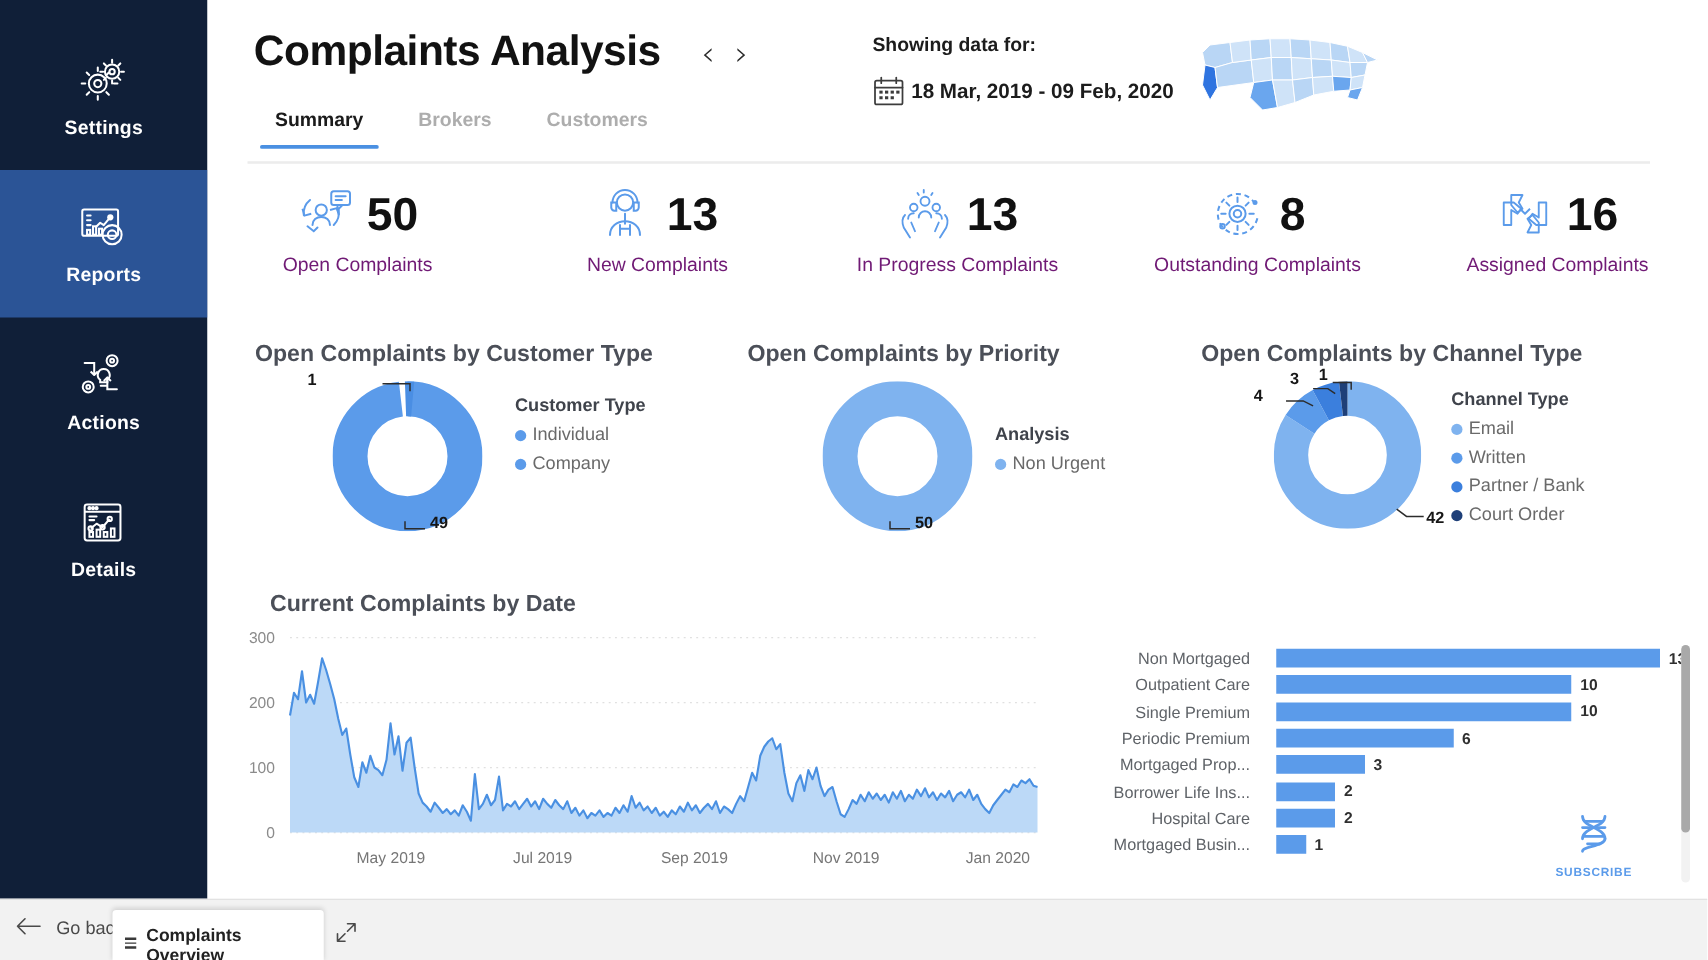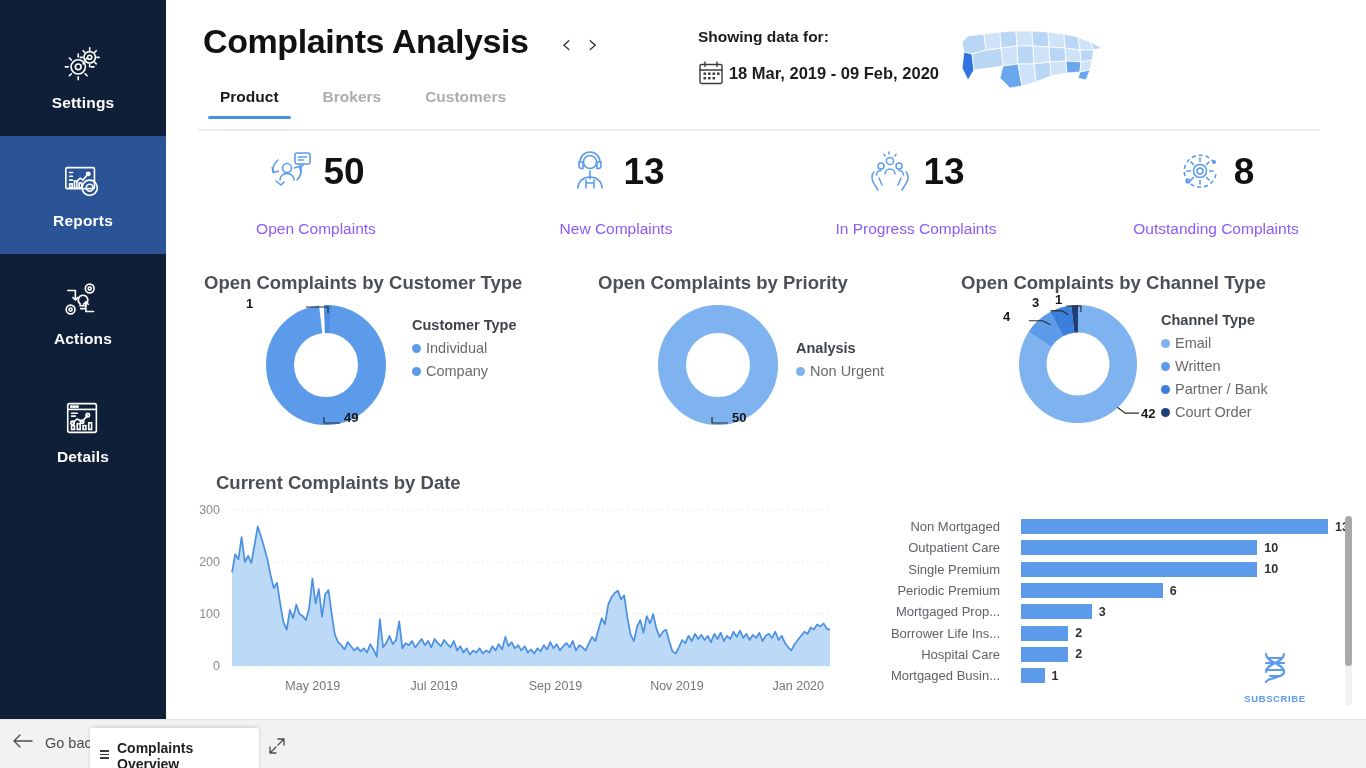"Product" div.tab { text: Product -> Summary }
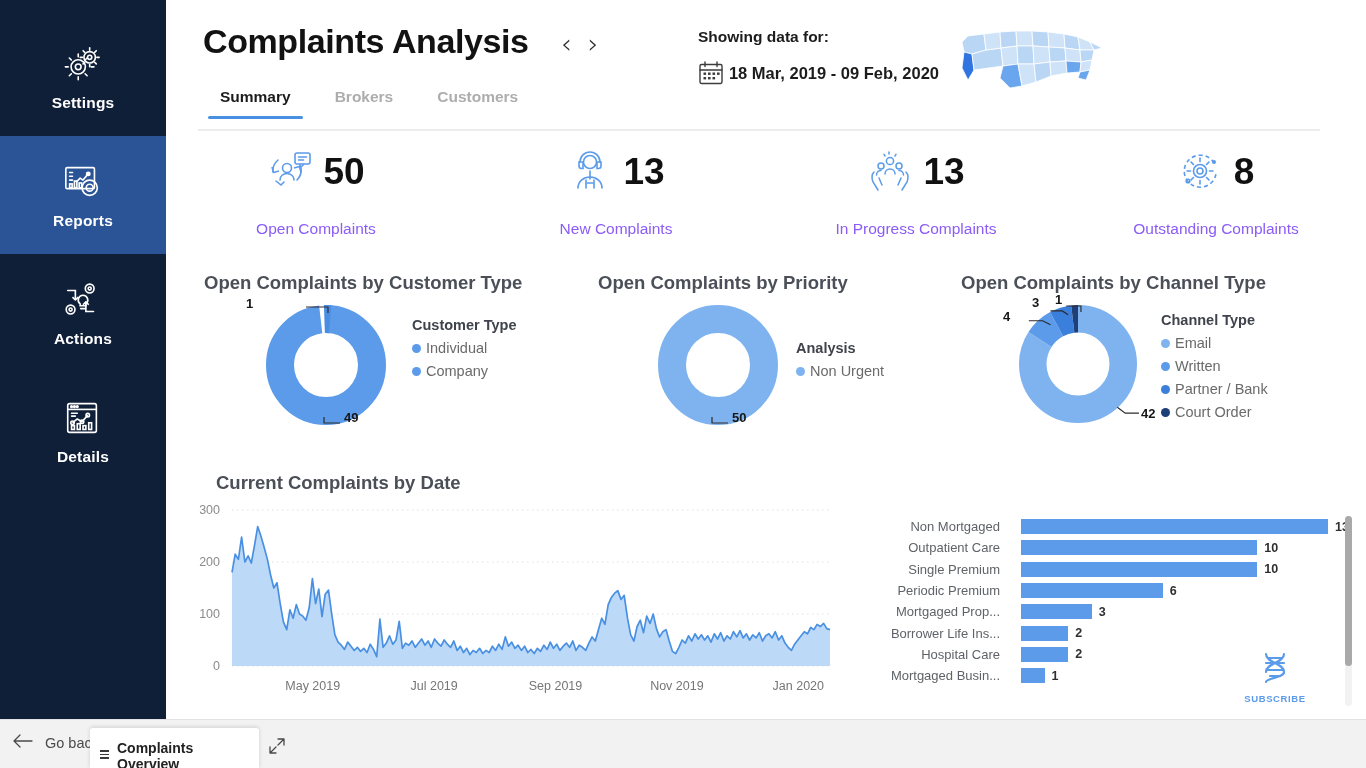"16" div.kpi { html: none -> <div> <div> <span> <svg> <path></path> <path></path> <path></path> <path></path> <path></path> </svg> </span> <span>16</span> </div> <div>Assigned Complaints</div> </div> }
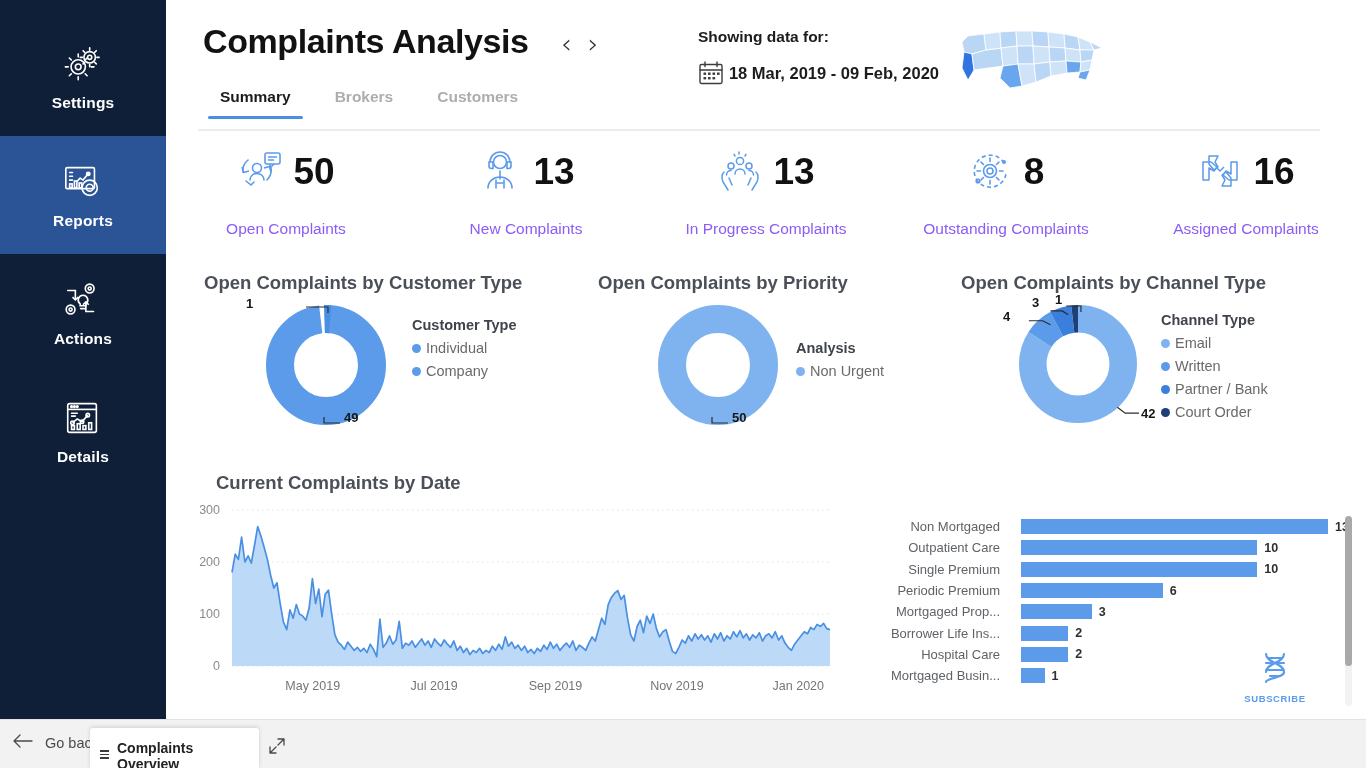"Open Complaints" .kpi-lbl { color: #8b5cf6 -> #701a75; margin-top: 28px -> 12px }
